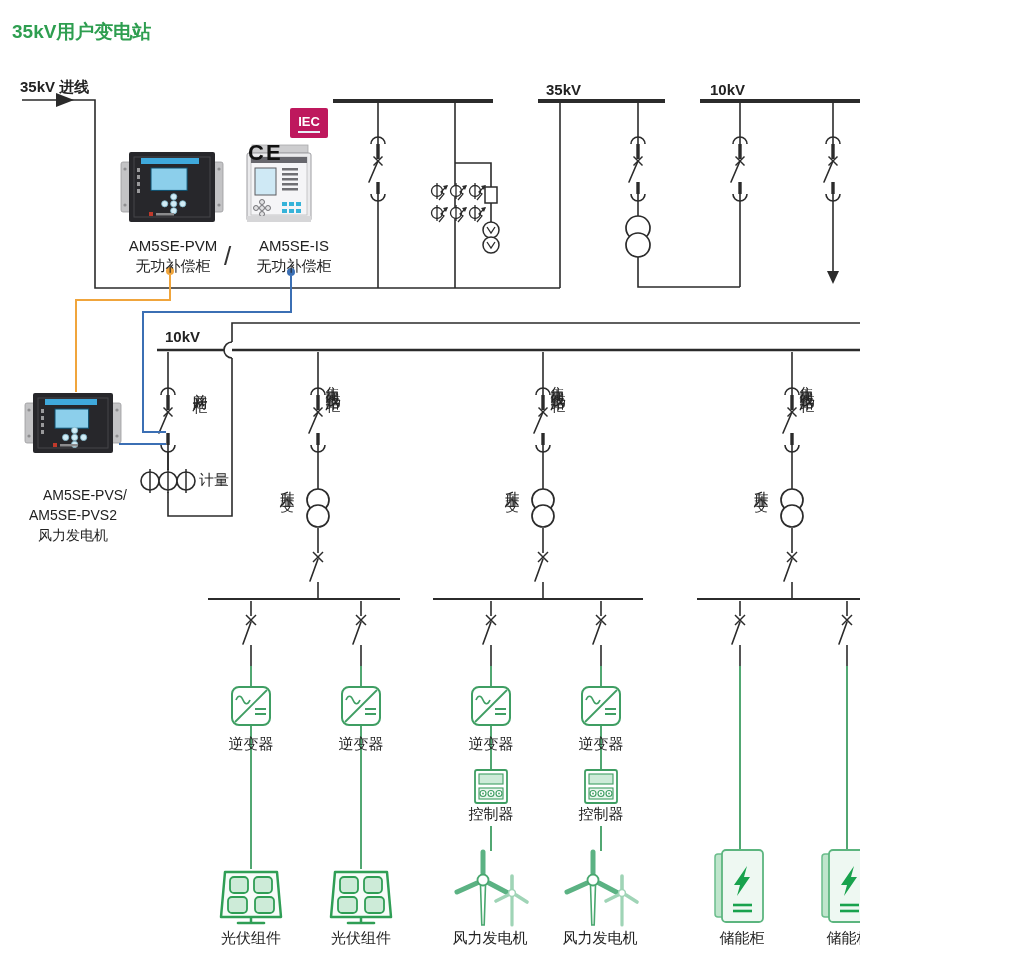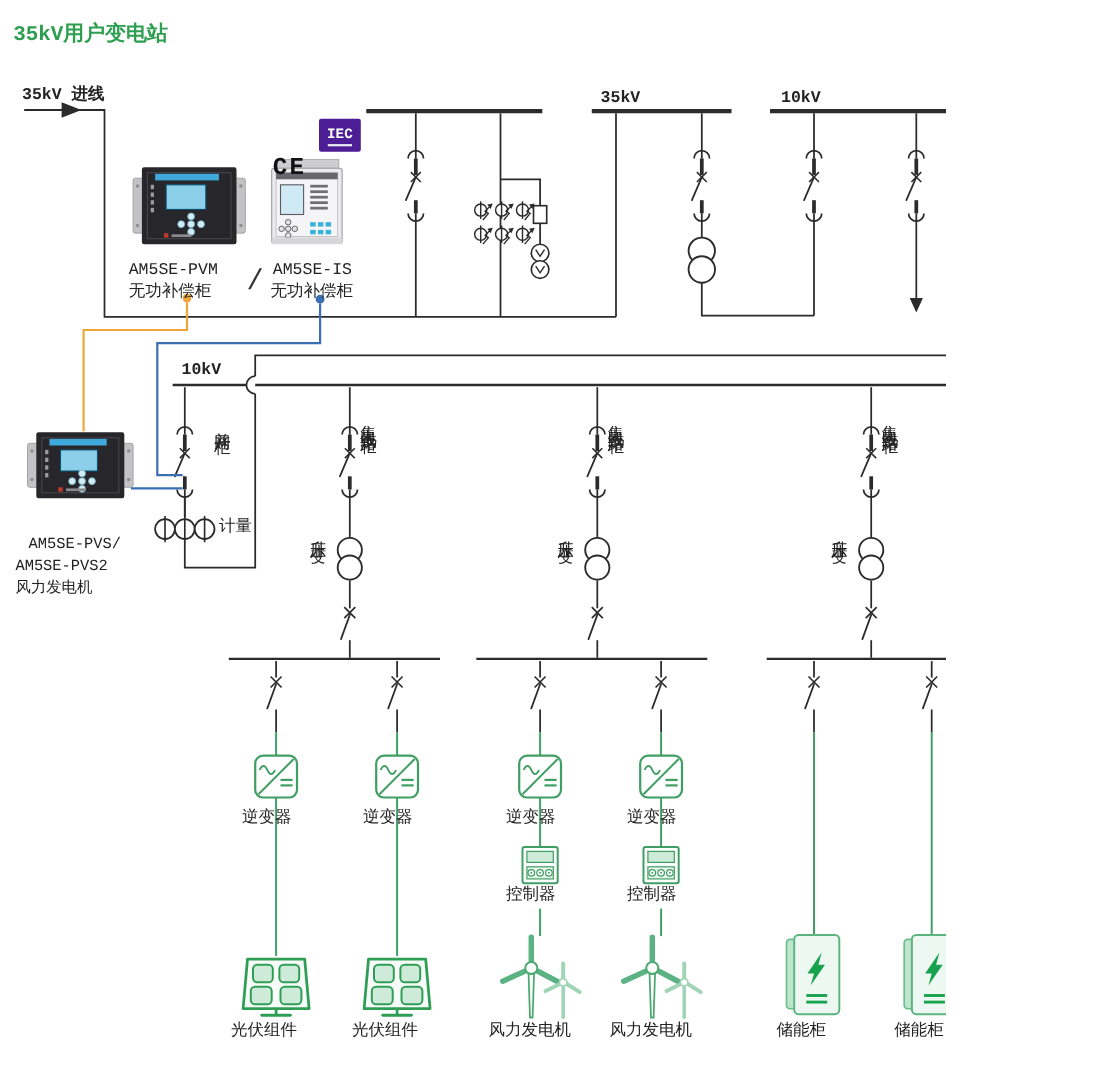"35kV用户变电站" #stage { font-family: Liberation Mono, monospace -> Liberation Sans, sans-serif }
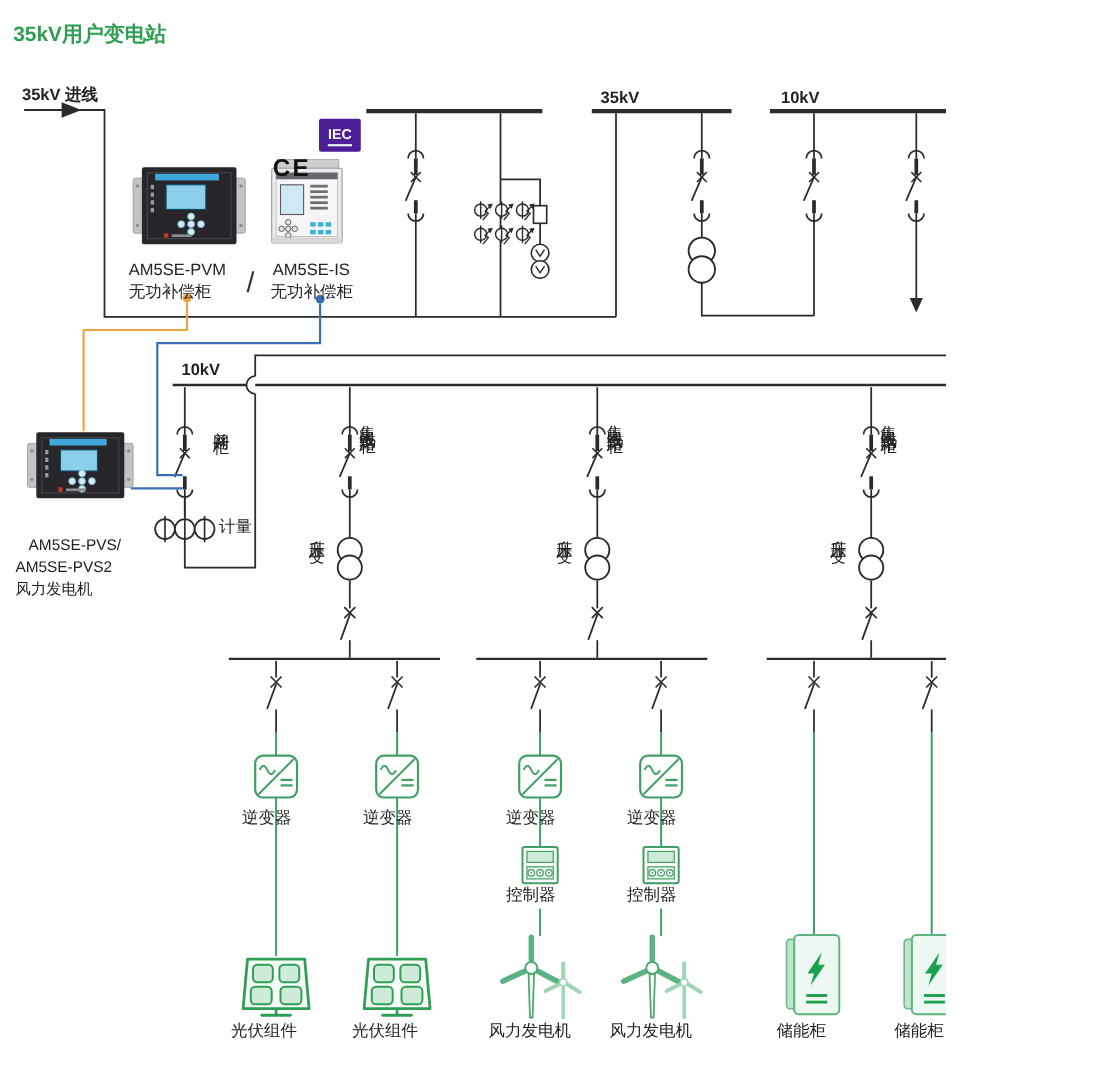"IEC" .iec { background: #4c1d95 -> #be185d }
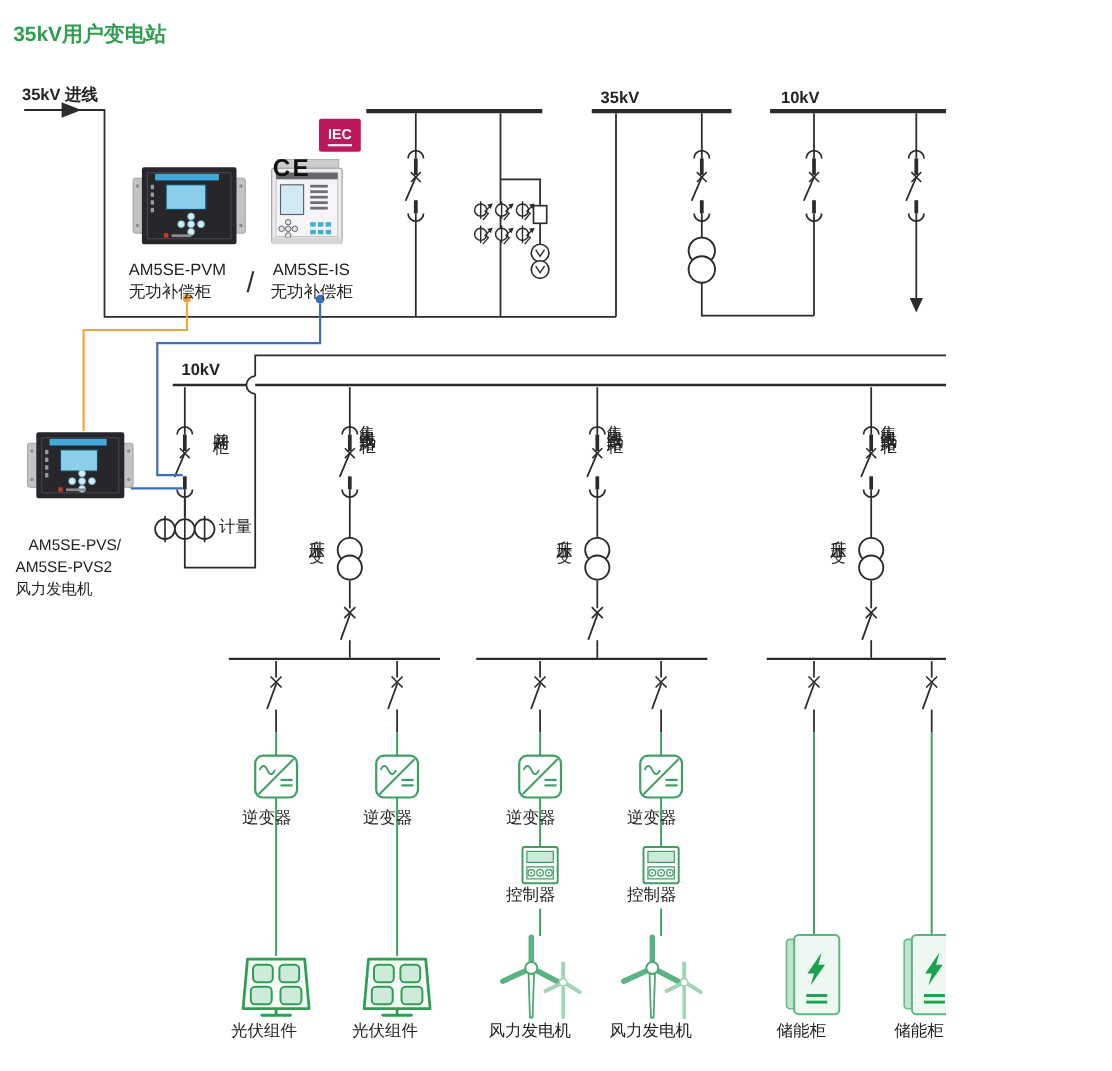"AM5SE-PVM" .c { text-align: none -> center }
